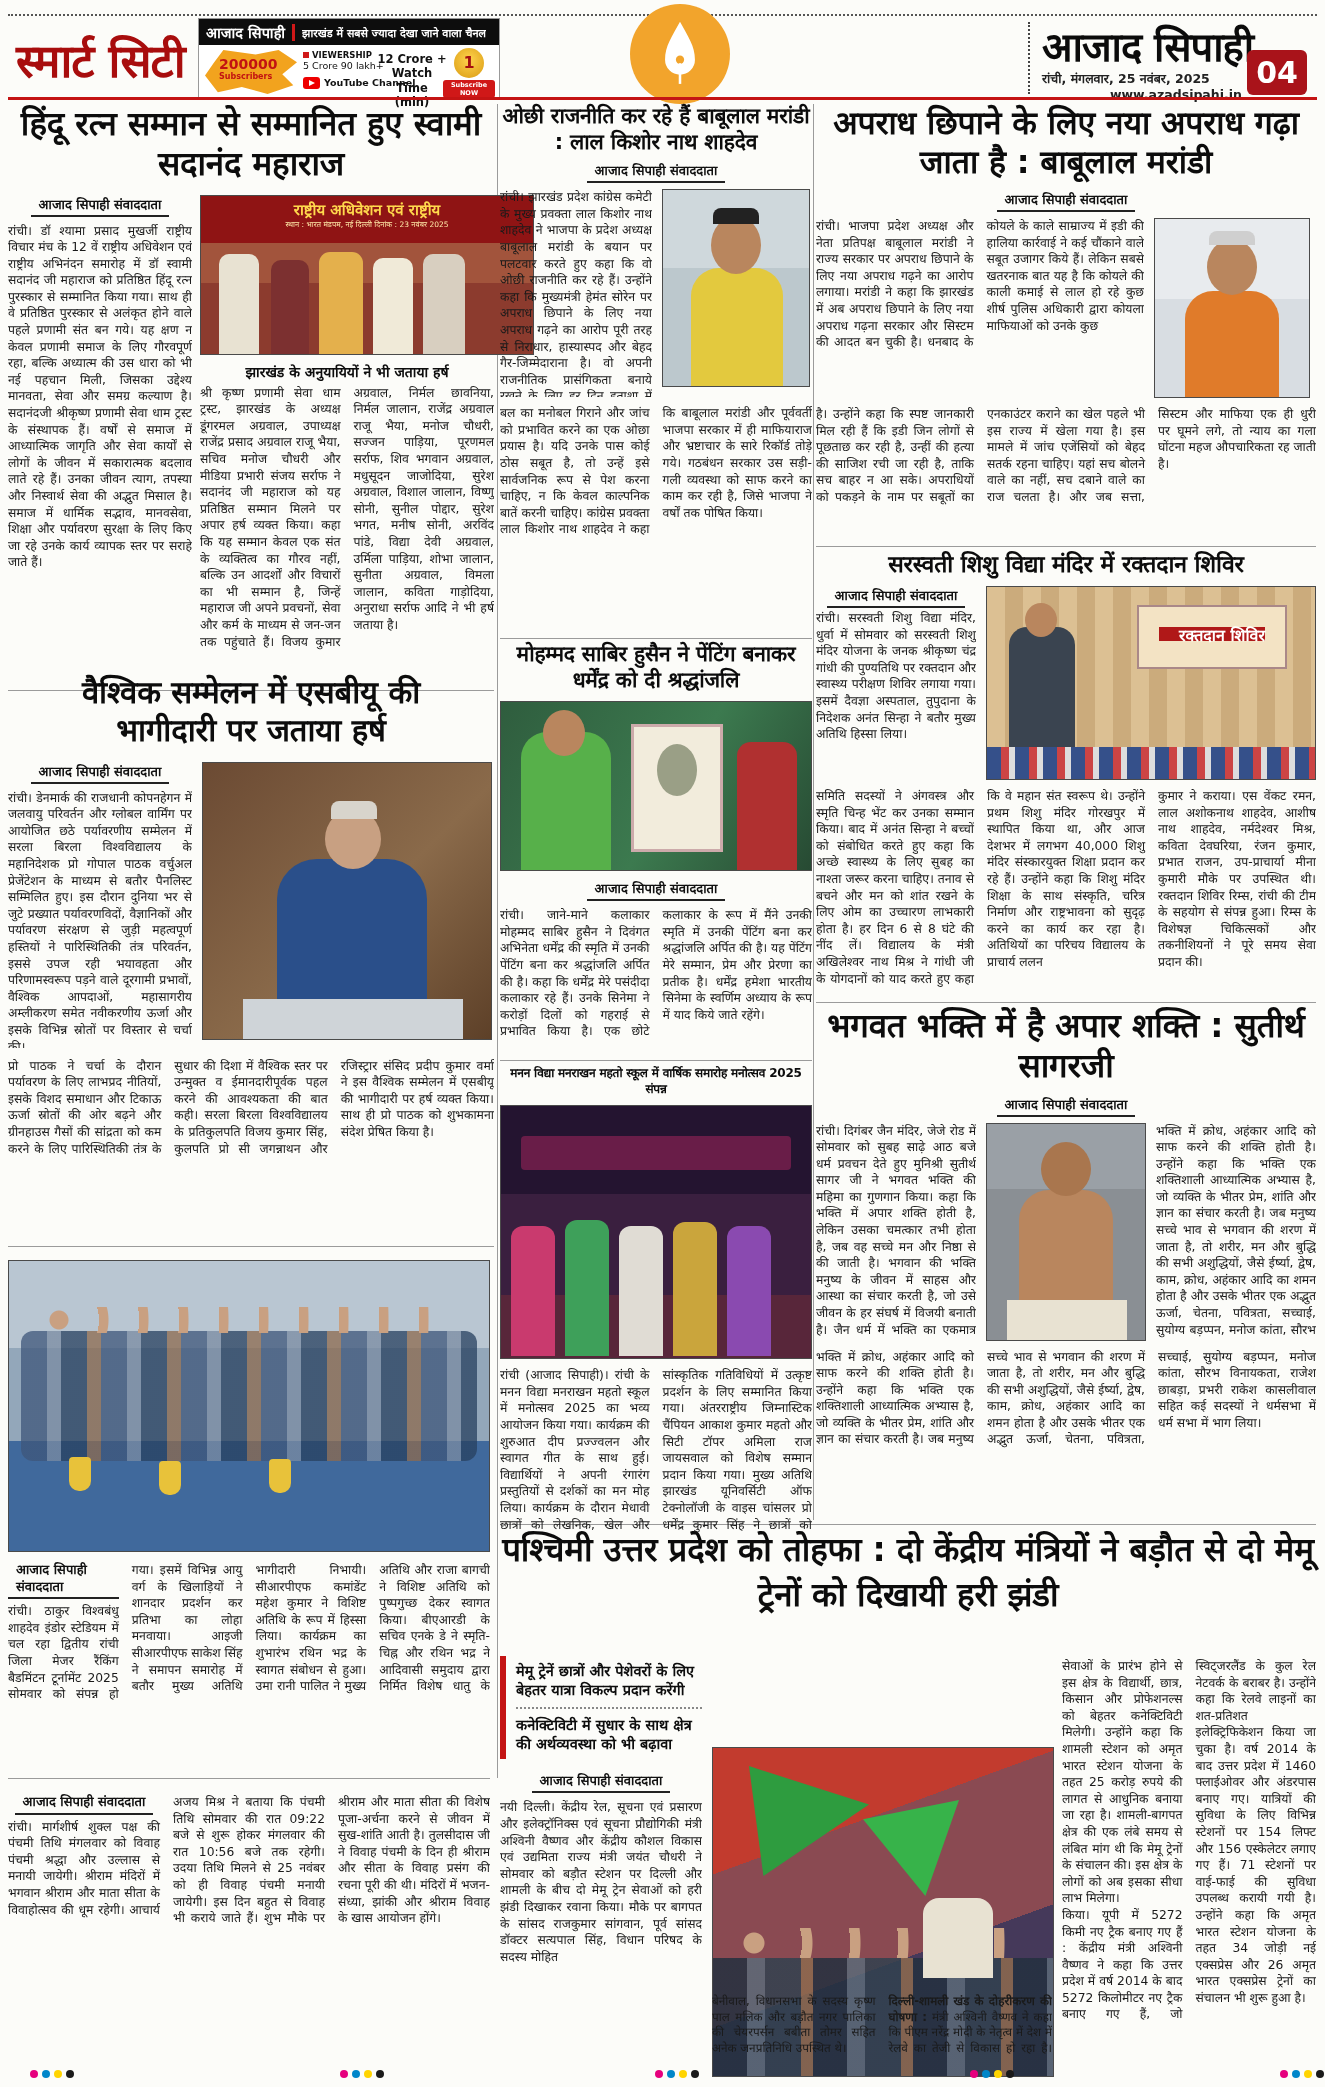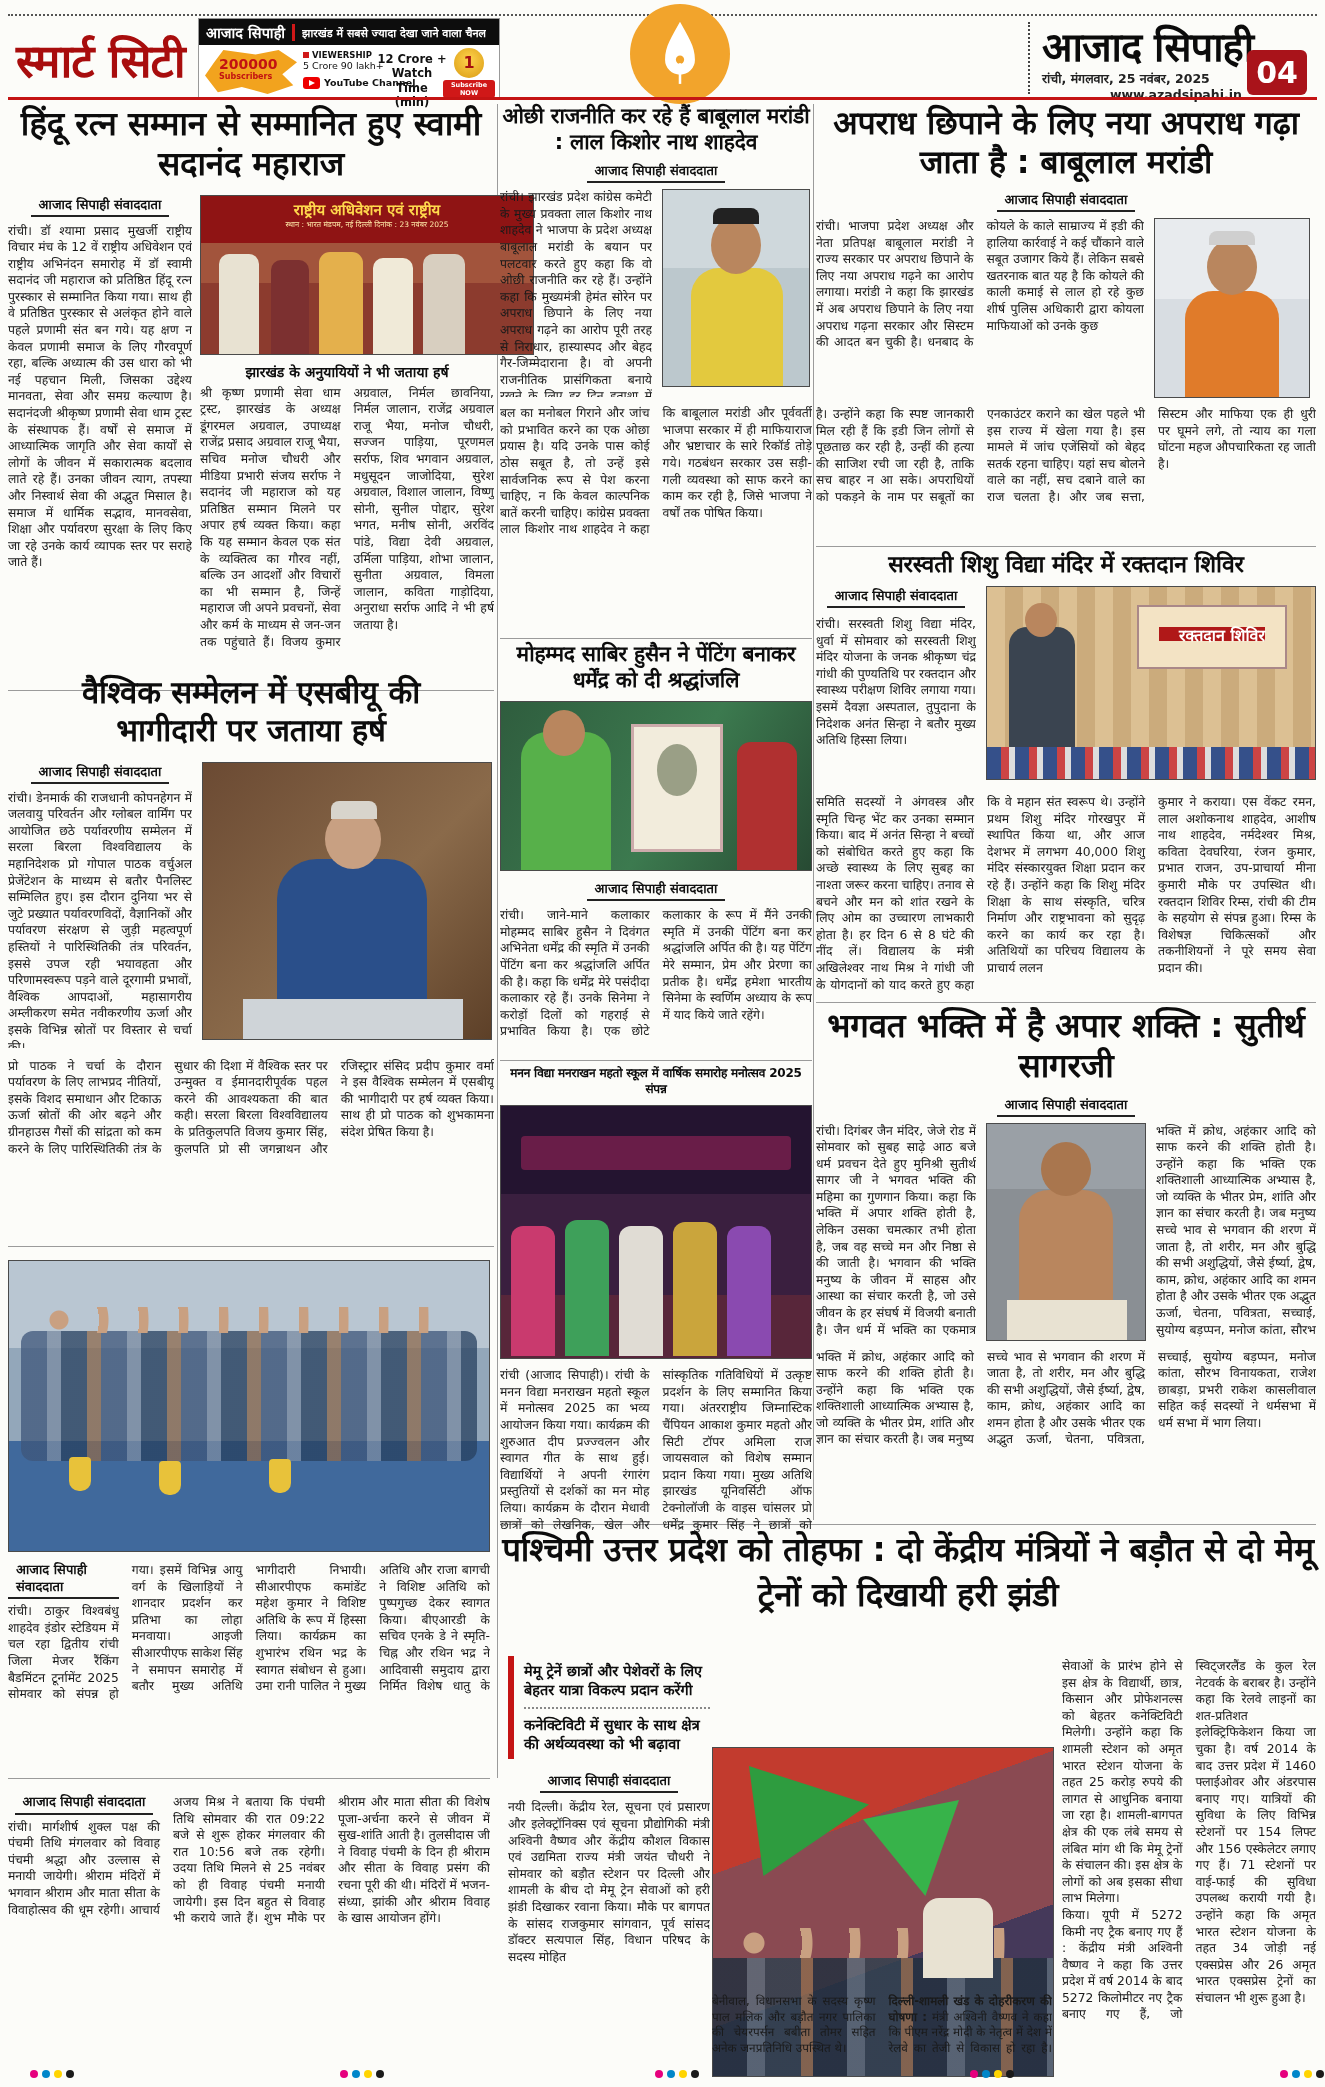"रांची। सरस्वती शिशु विद्या मंदिर," div.body { margin-top: 8px -> 2px }
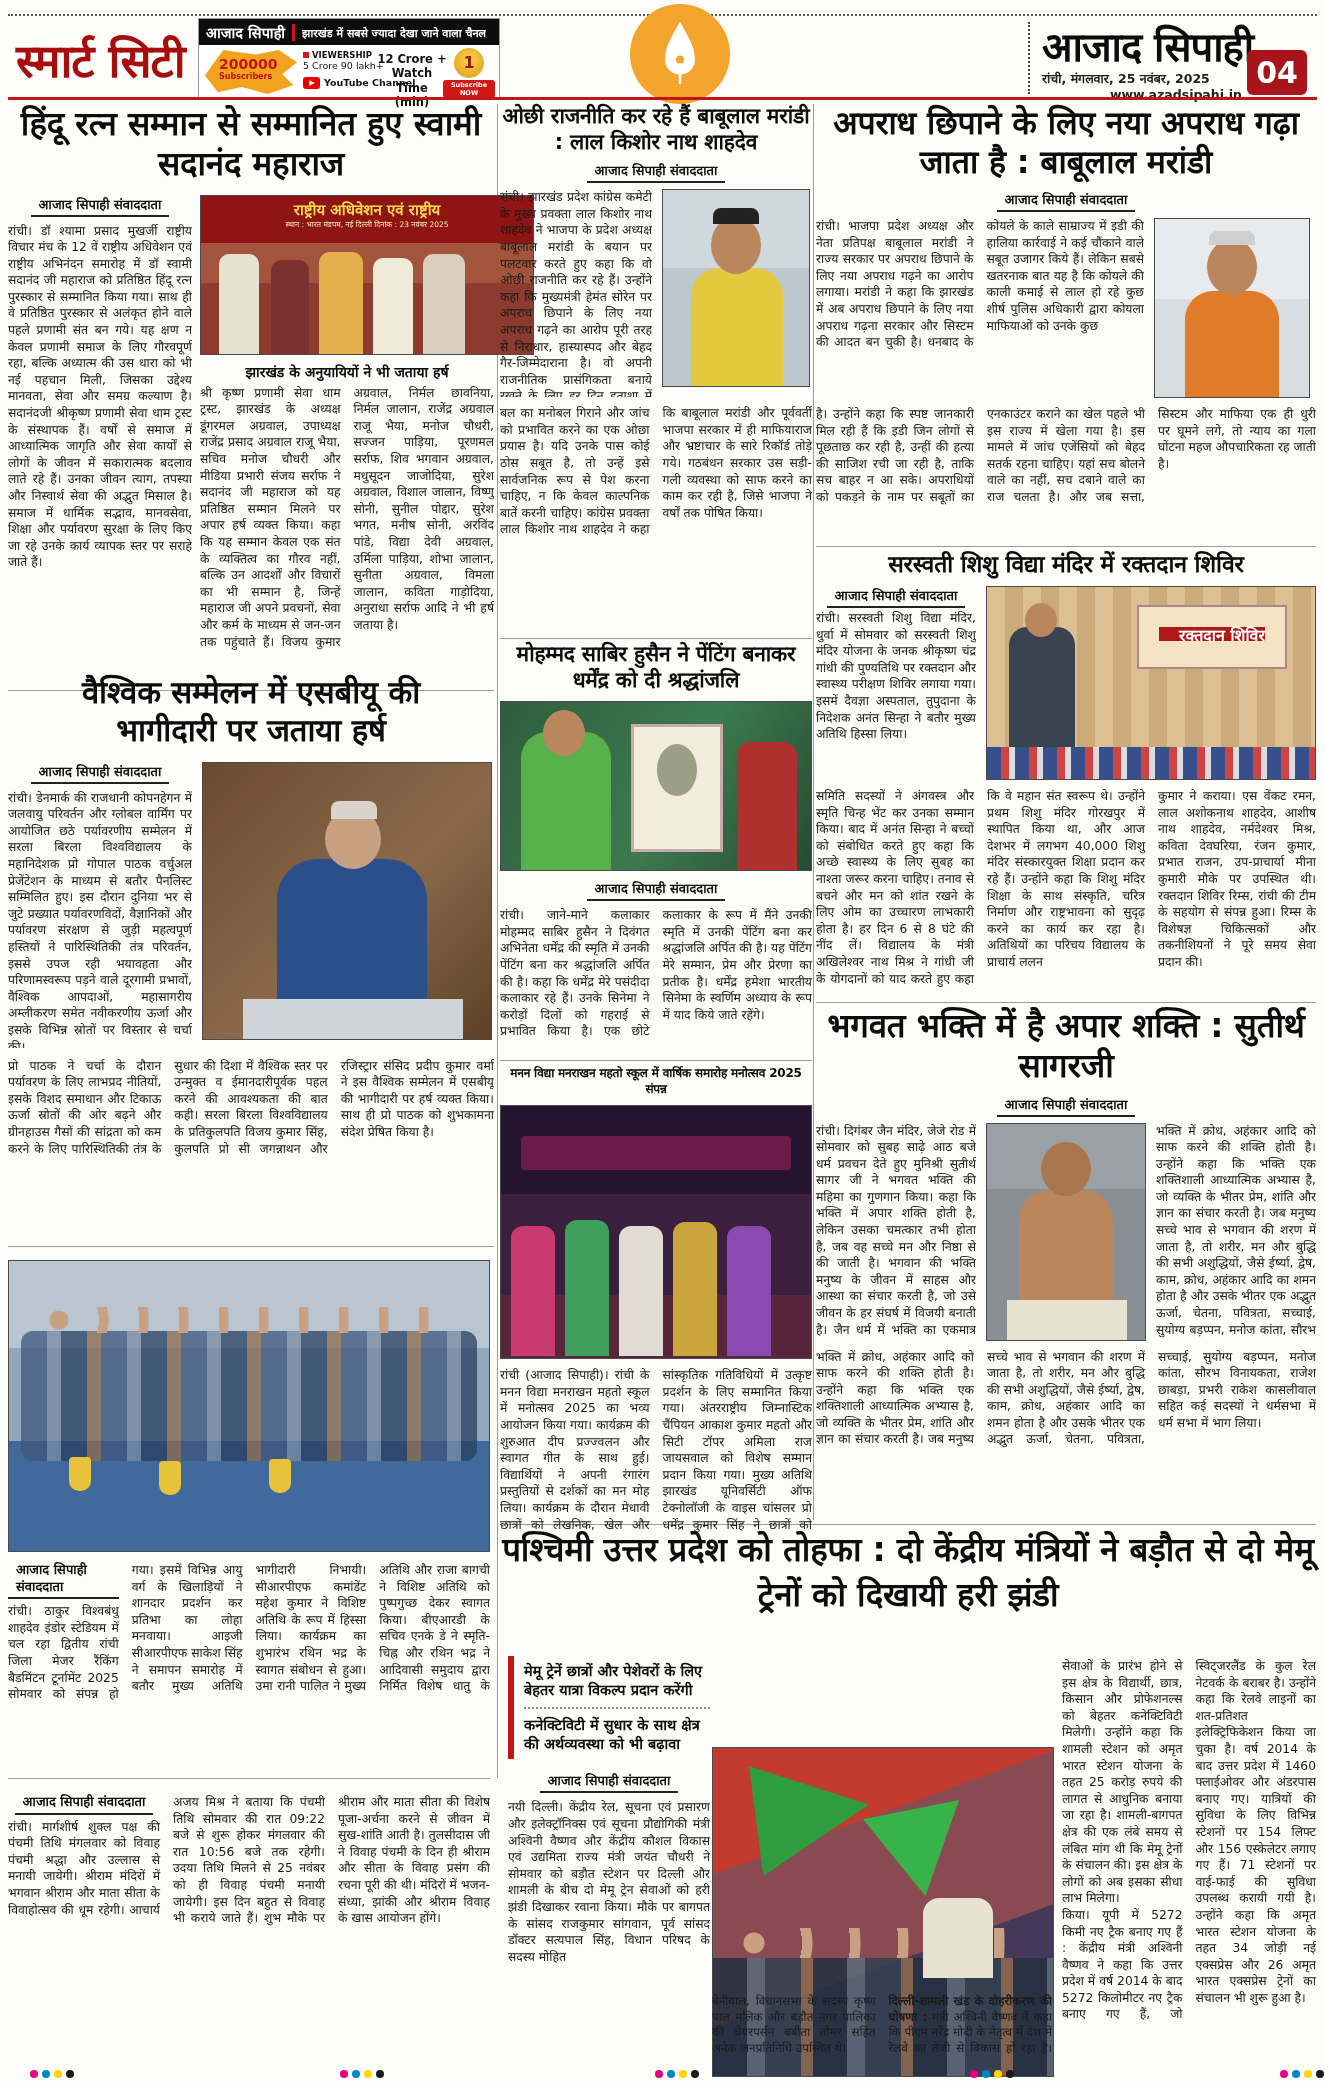"मेमू ट्रेनें छात्रों और पेशेवरों" div.abs { left: 8px -> 0 }
